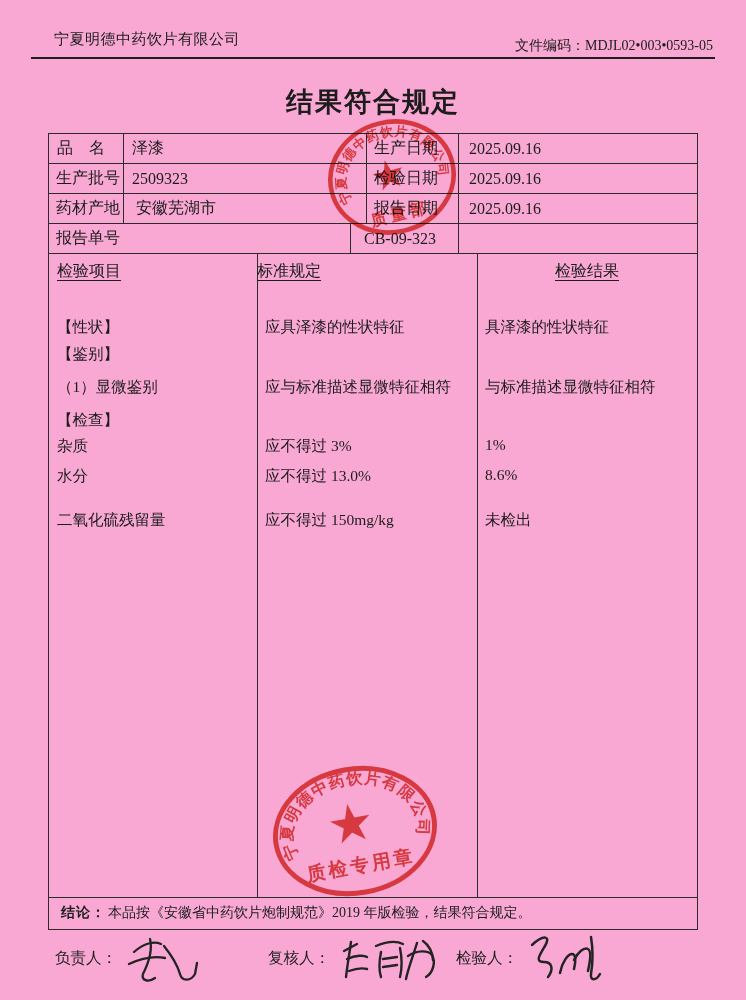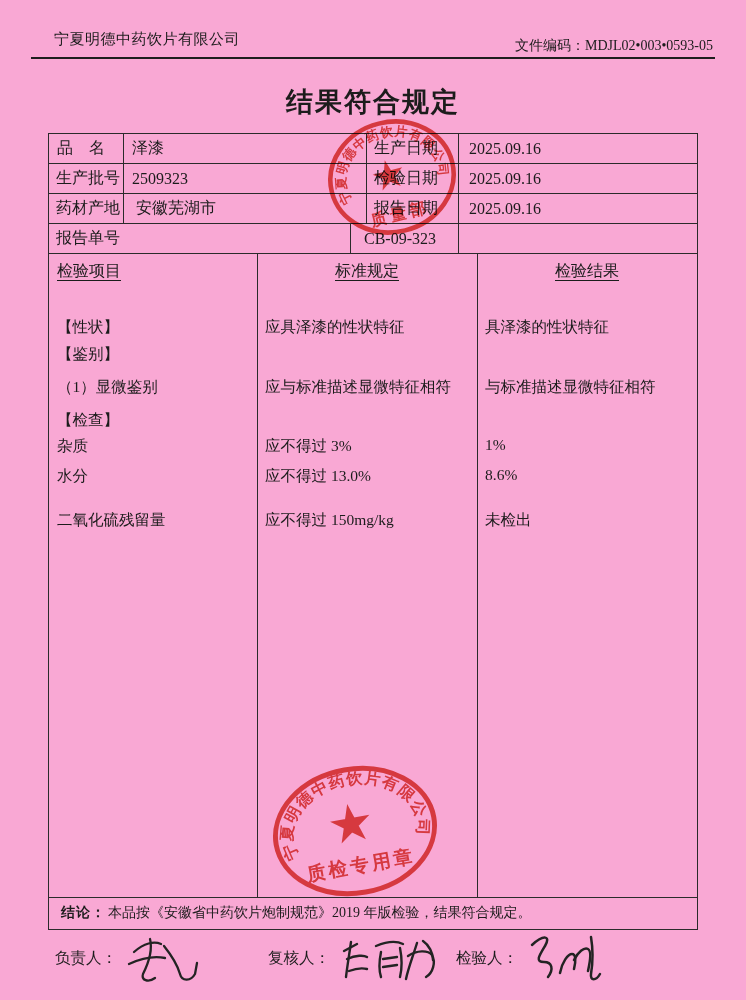"标准规定" .ch2 { text-align: center -> left }
